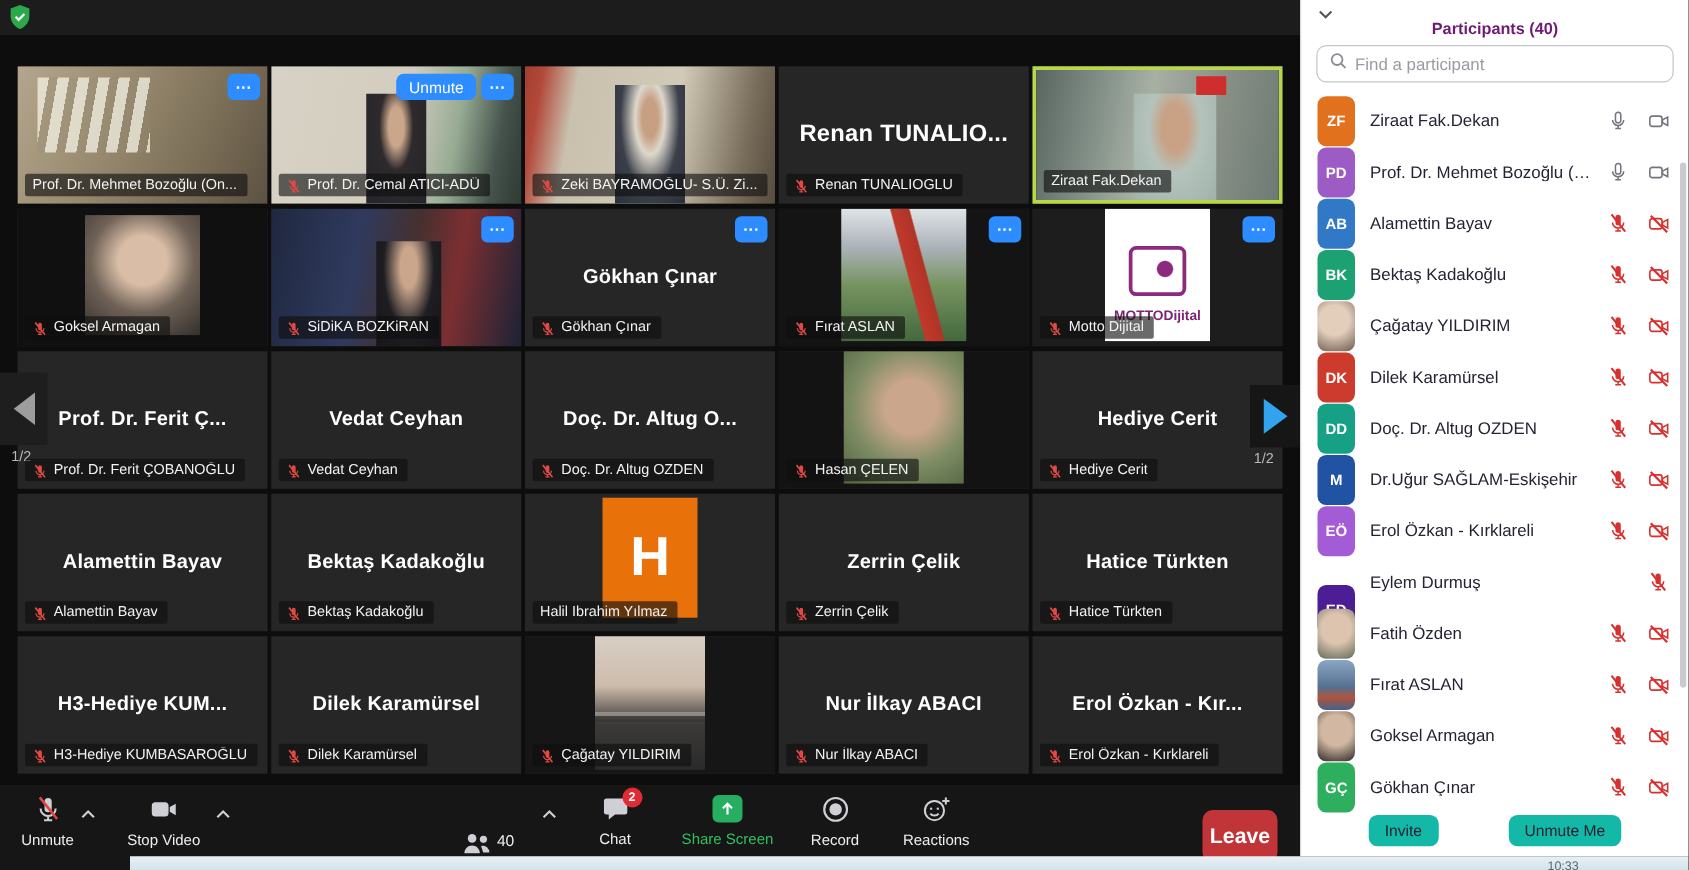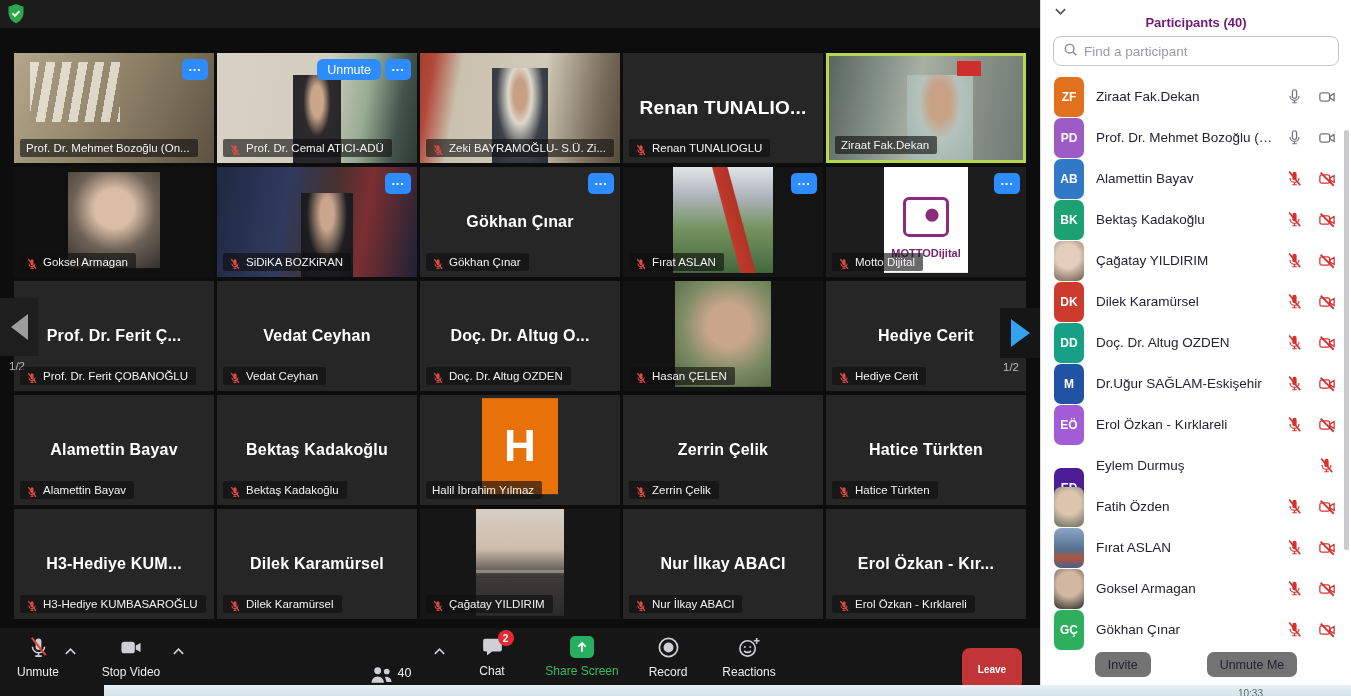"Leave" .leave-btn { font-size: 10px -> 17px }
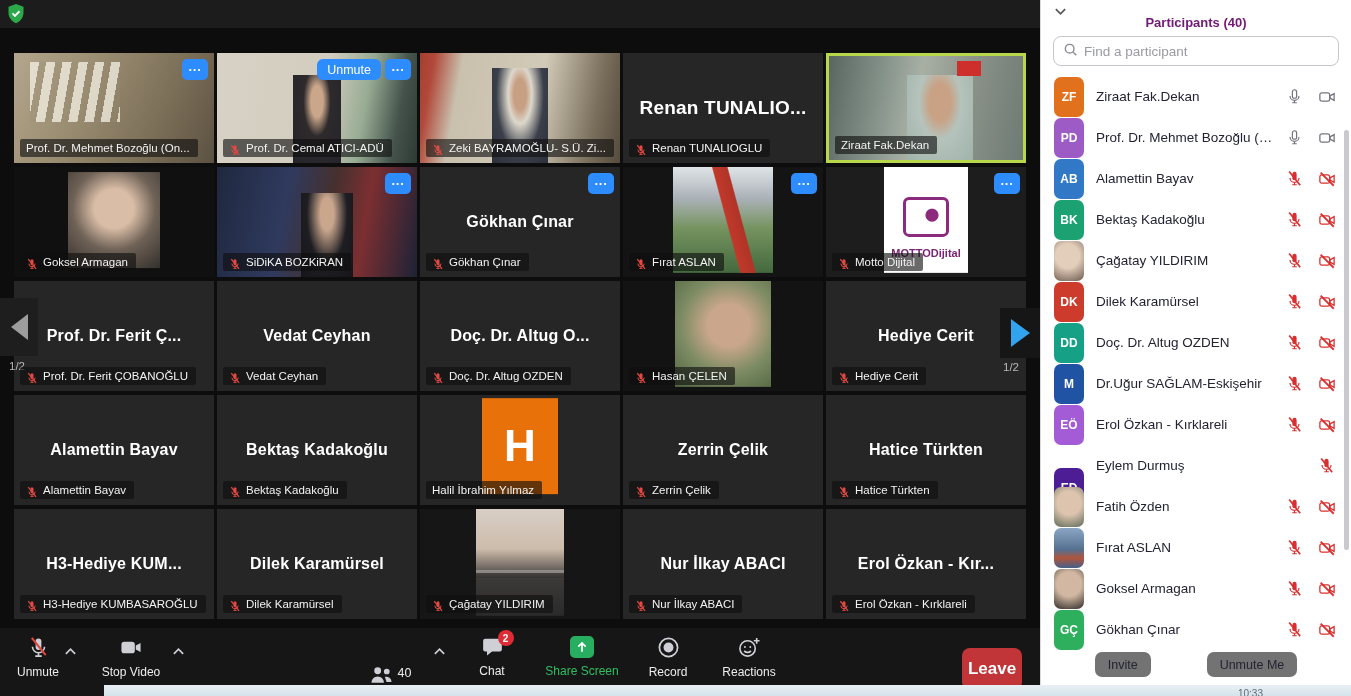"Invite" .pf-btn { background: #737373 -> #14b8a6 }
